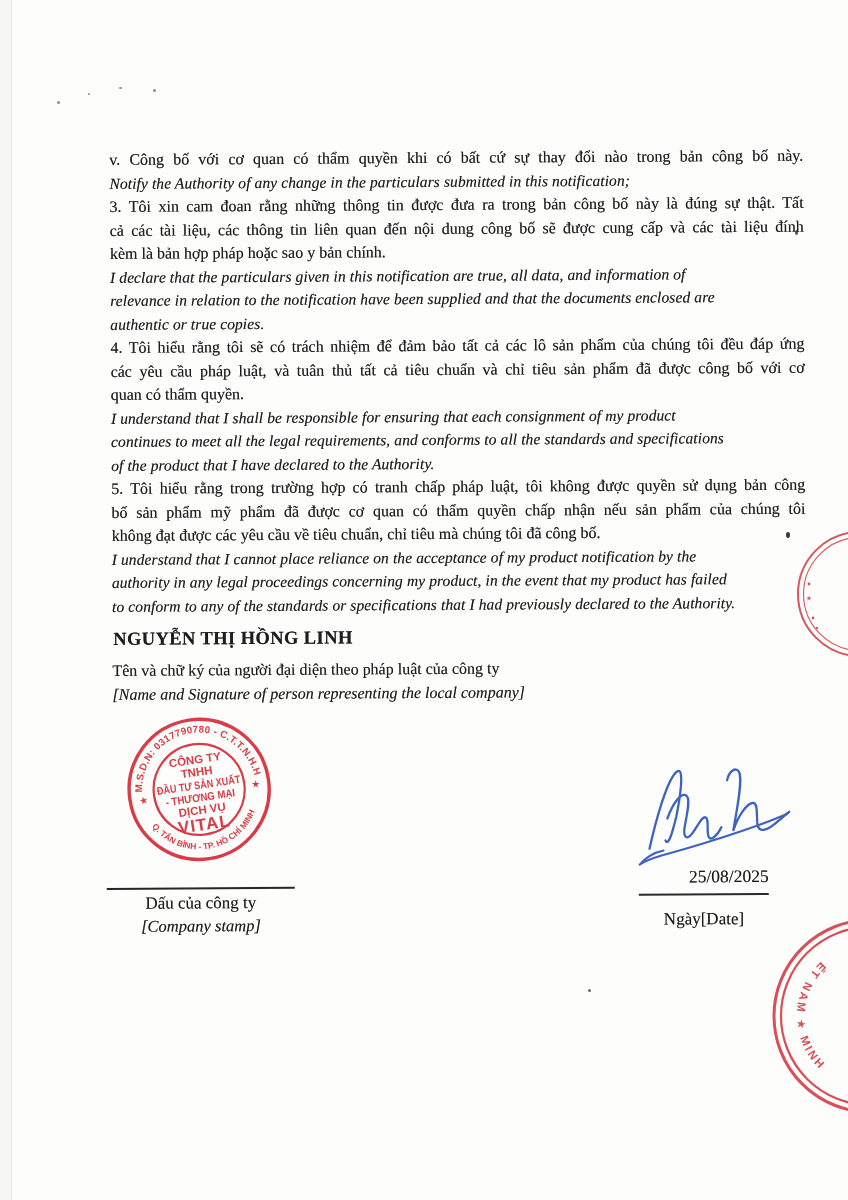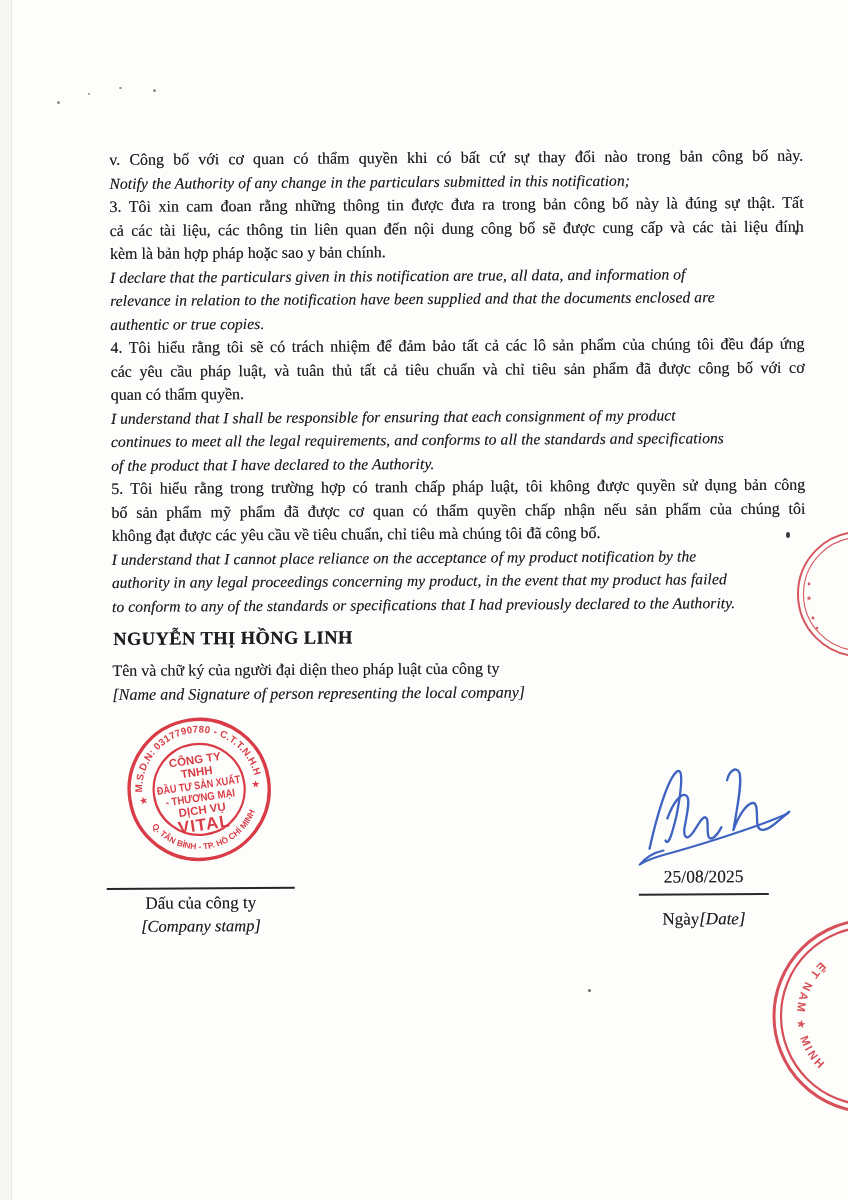"25/08/2025" .date-text { text-align: center -> right }
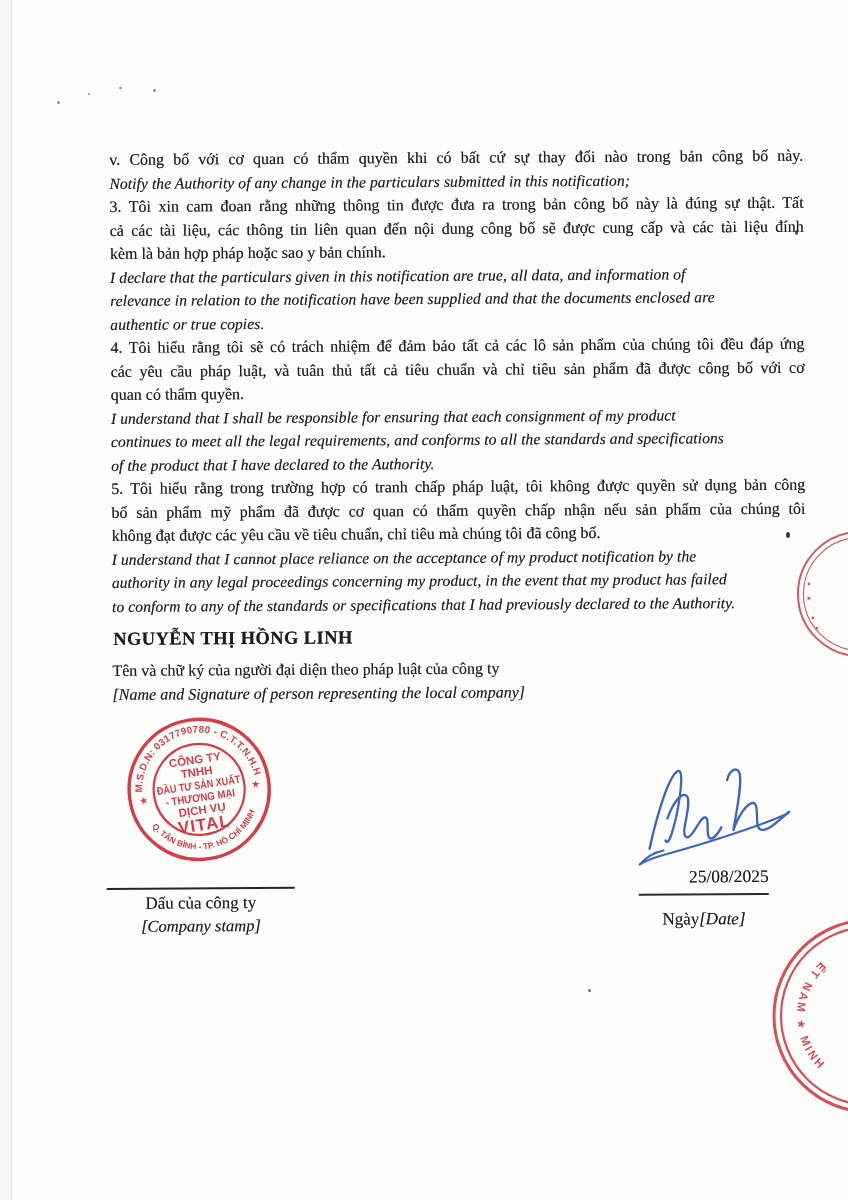"[Date]" .date-caption .en { font-style: italic -> none }
